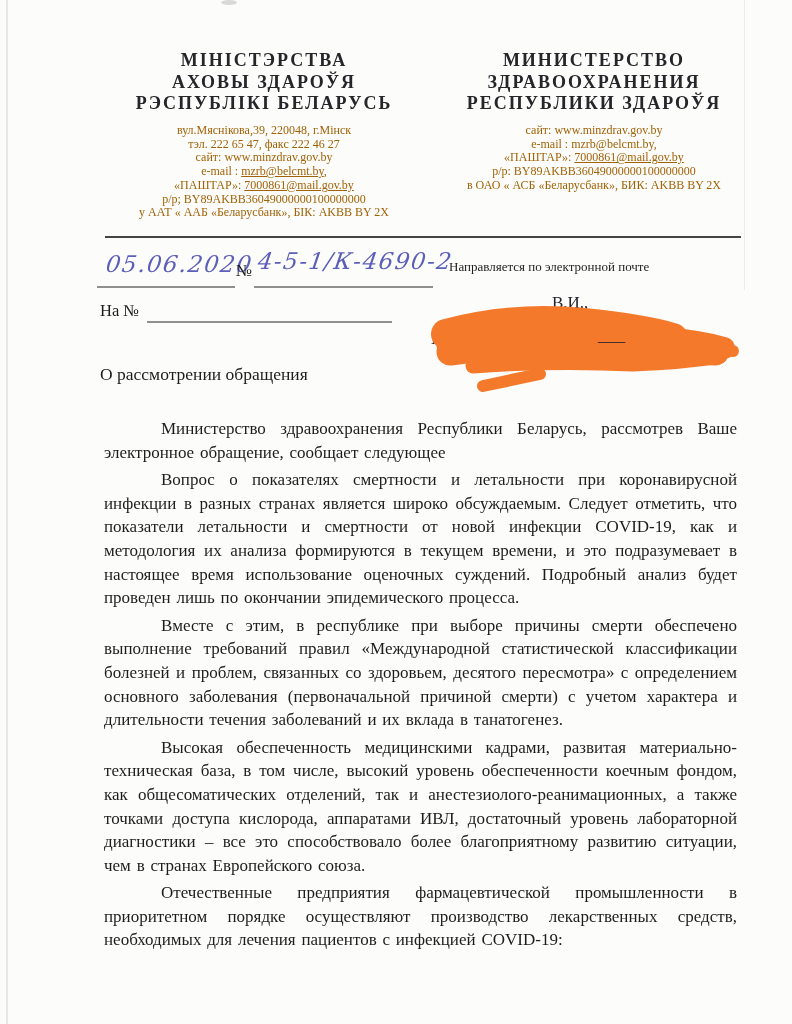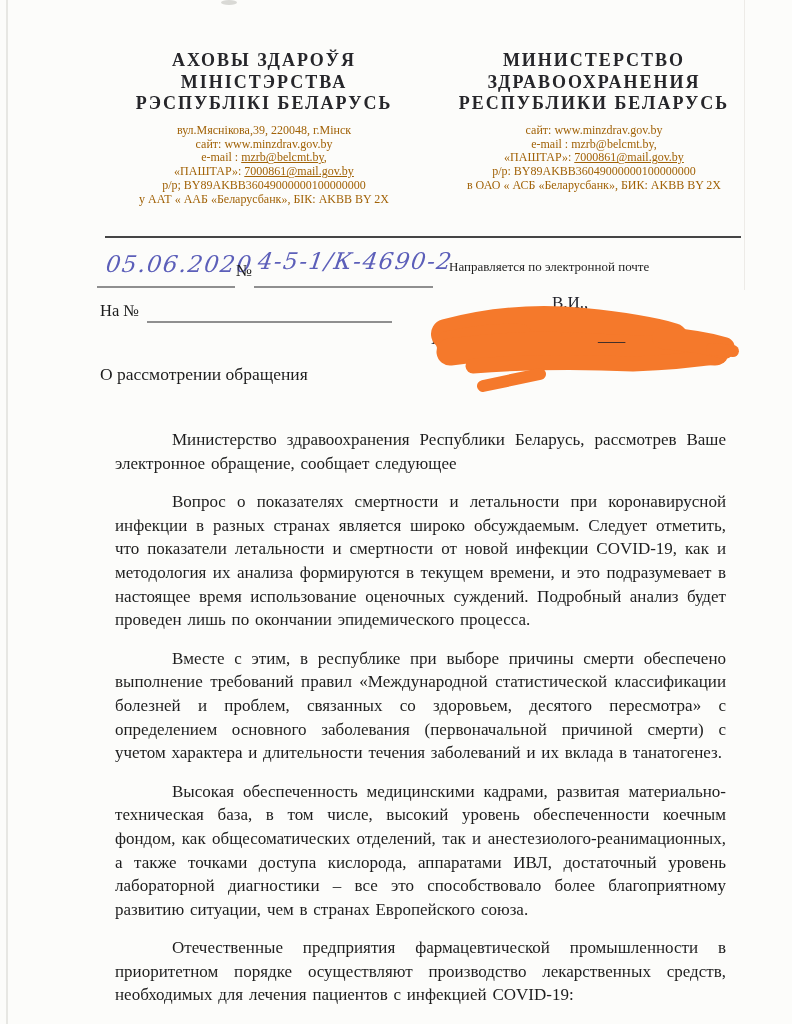"АХОВЫ ЗДАРОЎЯ" div { order: before "МІНІСТЭРСТВА" -> after "МІНІСТЭРСТВА" }
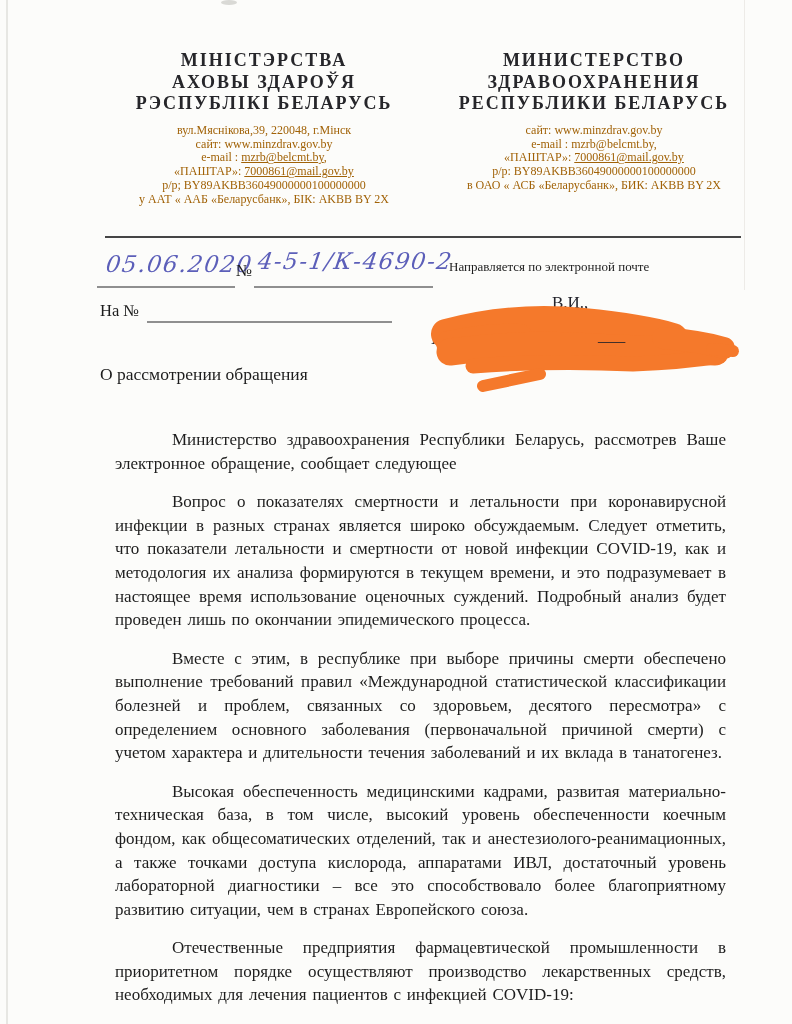"РЕСПУБЛИКИ БЕЛАРУСЬ" div { text: БЕЛАРУСЬ -> ЗДАРОЎЯ }
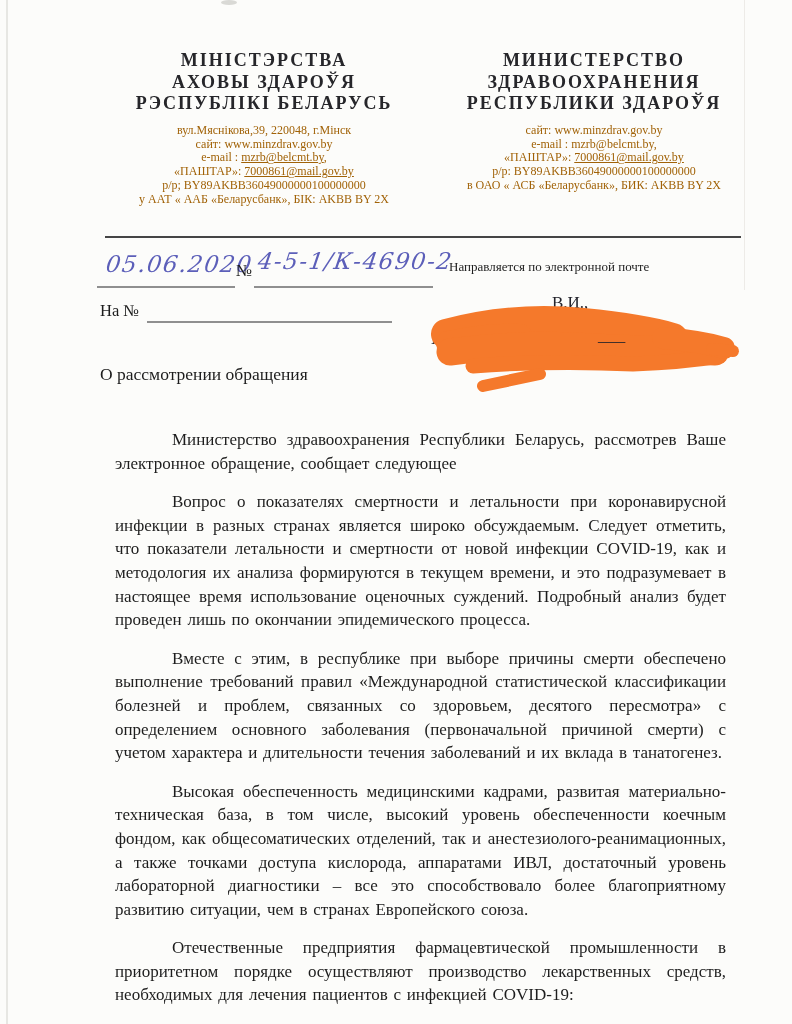"тэл. 222 65 47, факс" div { html: none -> <div>тэл. 222 65 47, факс 222 46 27</div> }
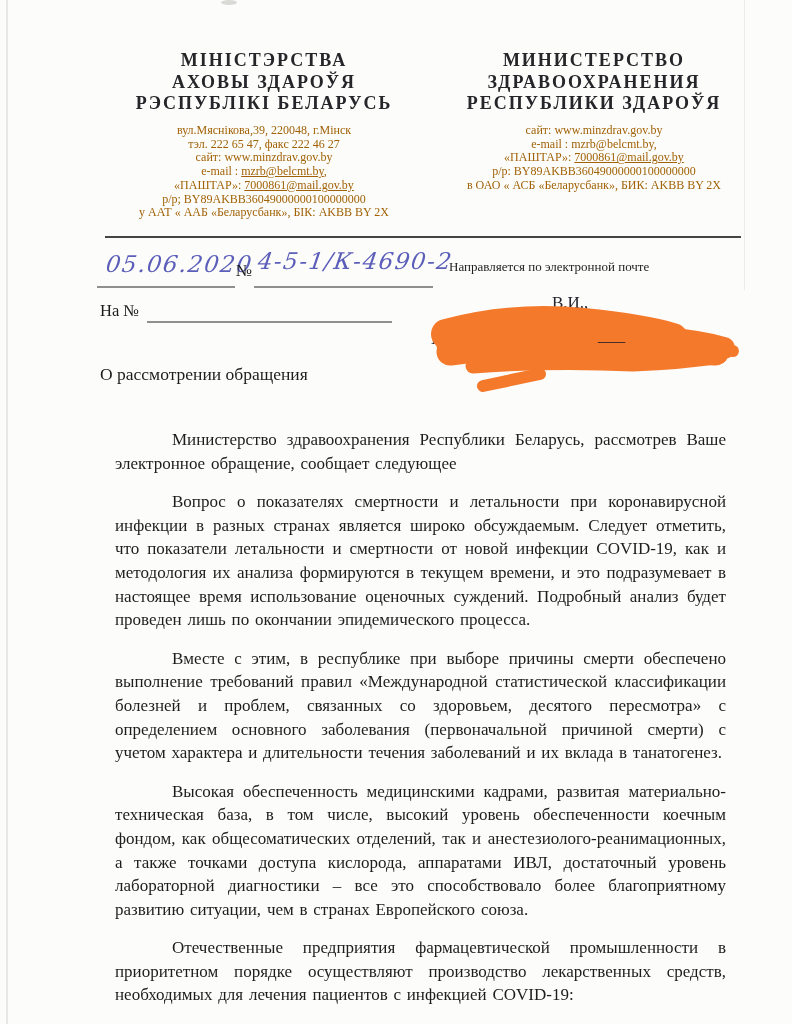"Министерство здравоохранения Республики" .body-text p { margin: 15px -> 4px }
